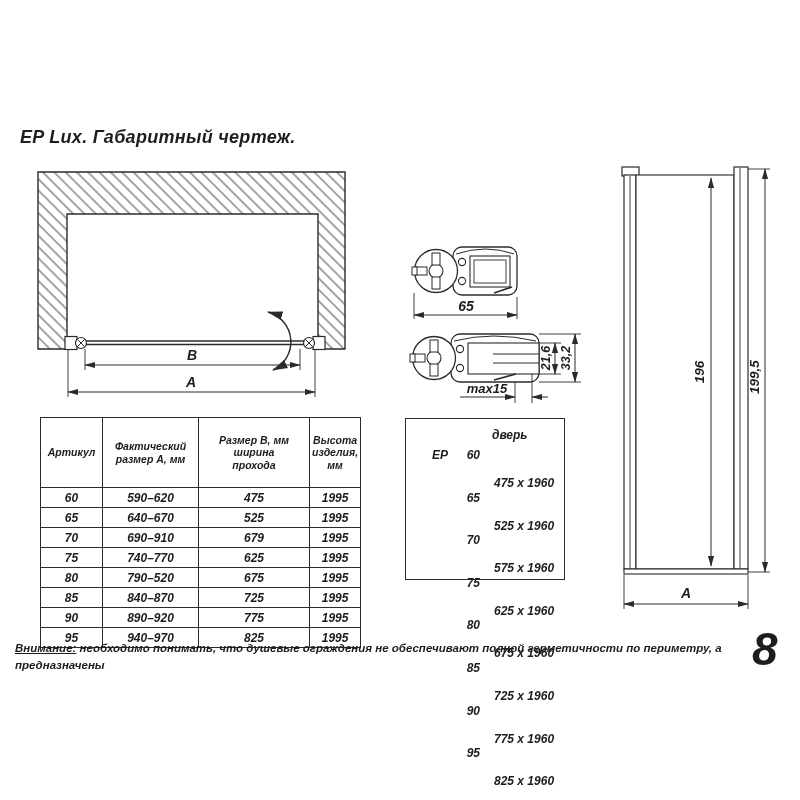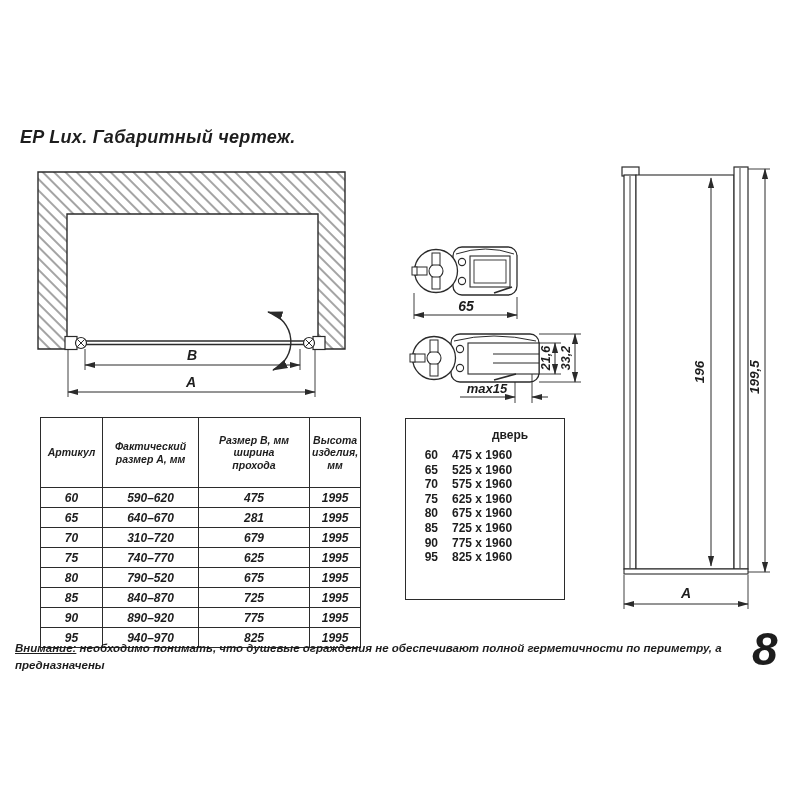"дверь" .door-table { font-style: none -> italic; height: 182px -> 162px }
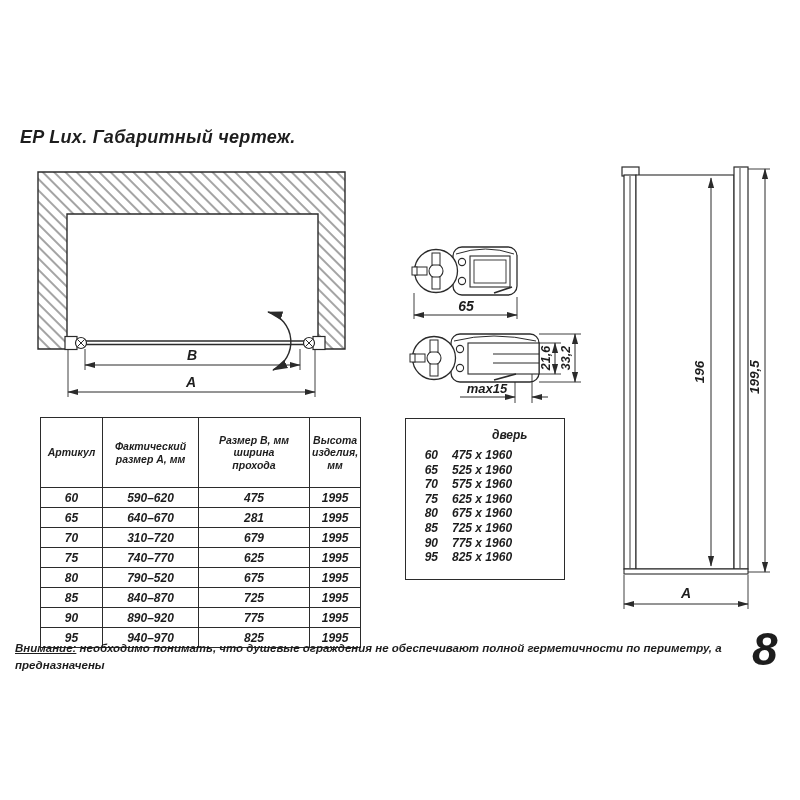"EP" div.series { html: none -> <div>EP</div> }
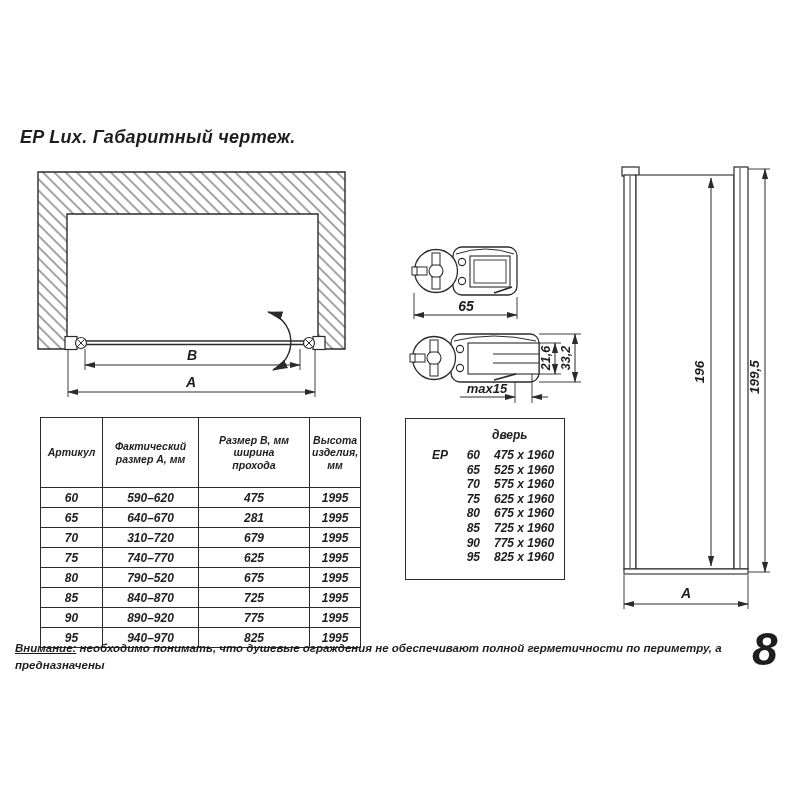"475 x 1960" .door-table .dims { margin-top: none -> 28px }
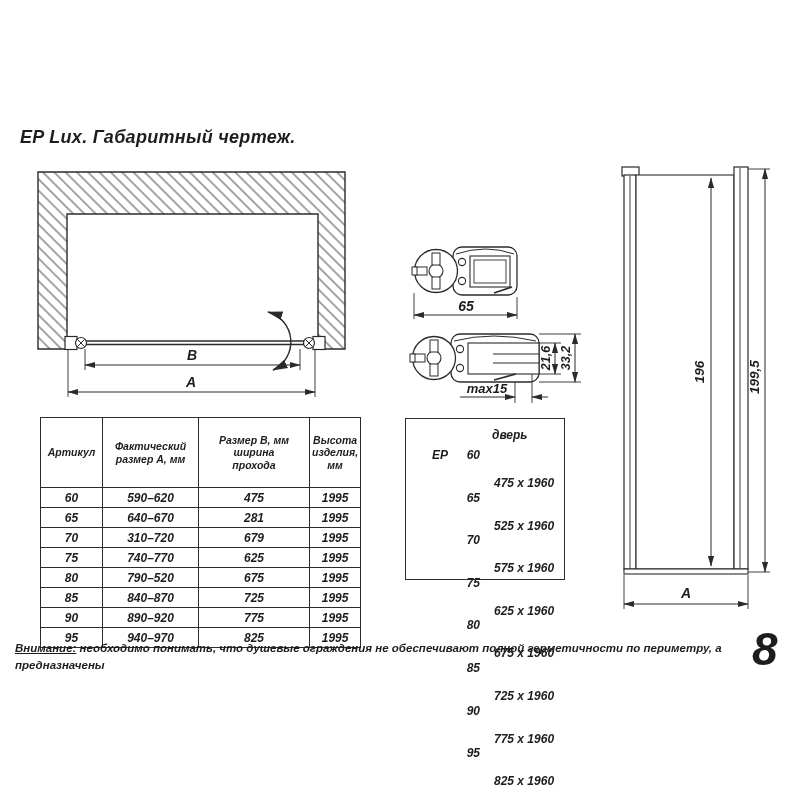"281" td { text: 281 -> 525 }
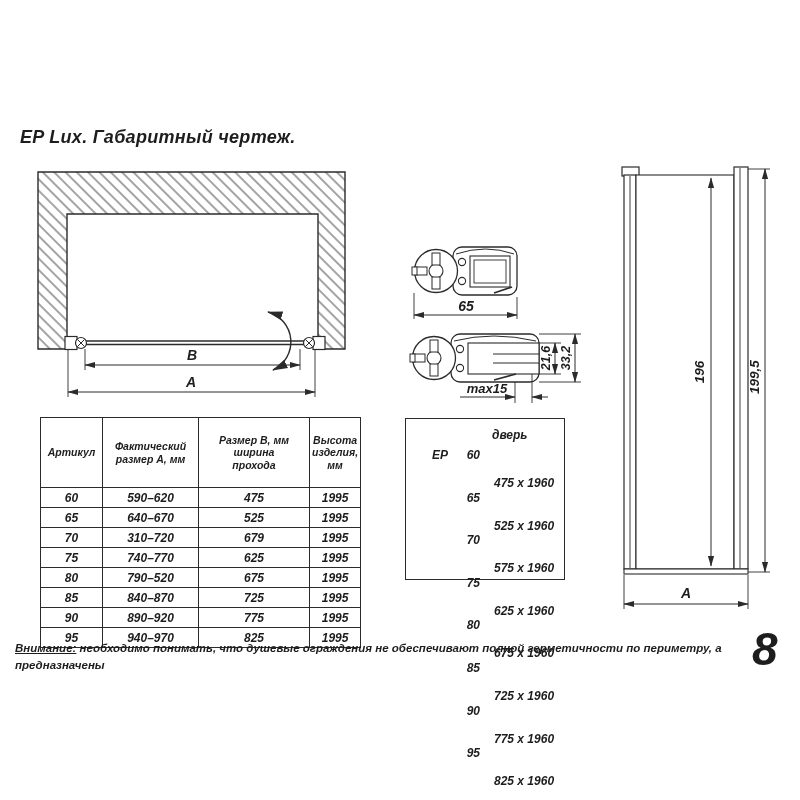"310–720" td { text: 310–720 -> 690–910 }
